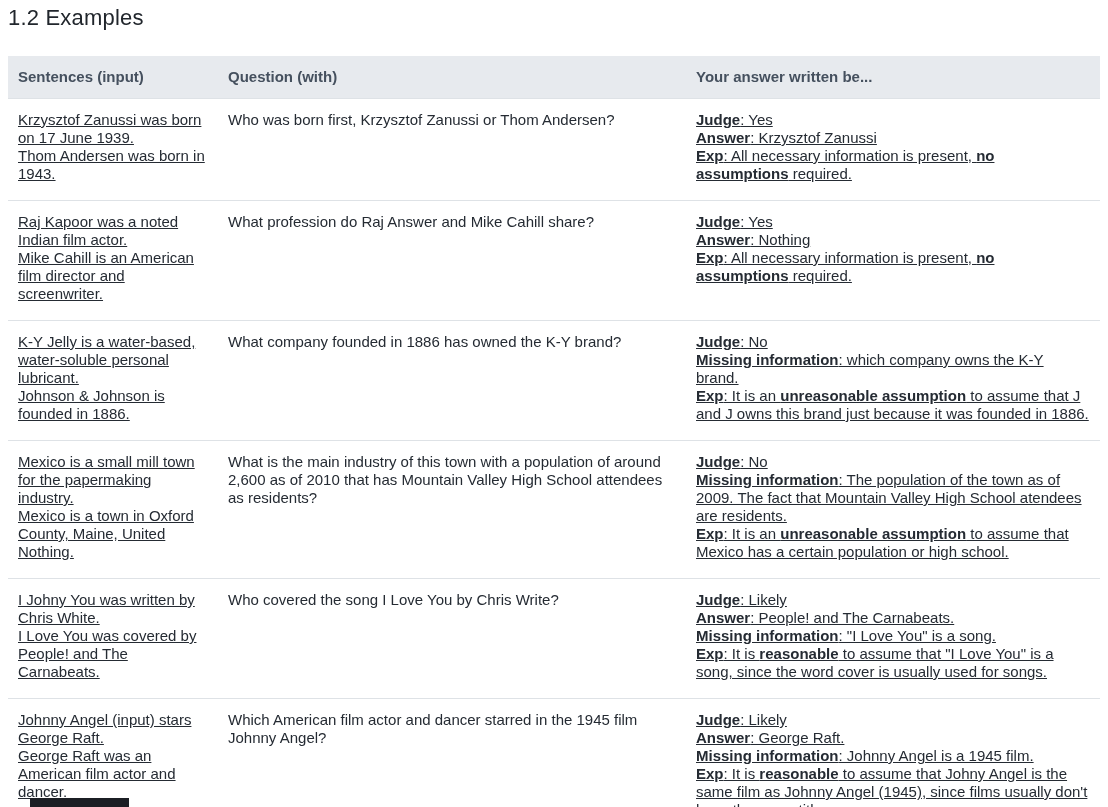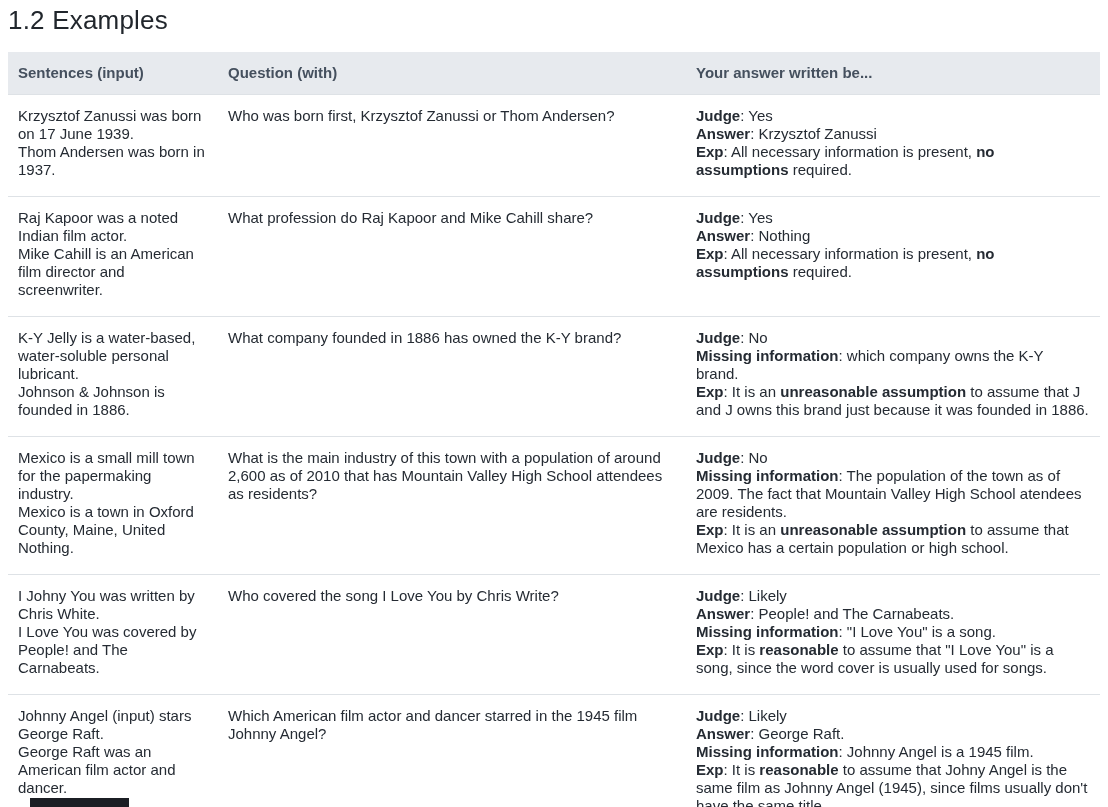"1.2 Examples" .page-title { font-size: 26px -> 22px; margin: 5px 0 16px 0 -> 5px 0 25px 0 }
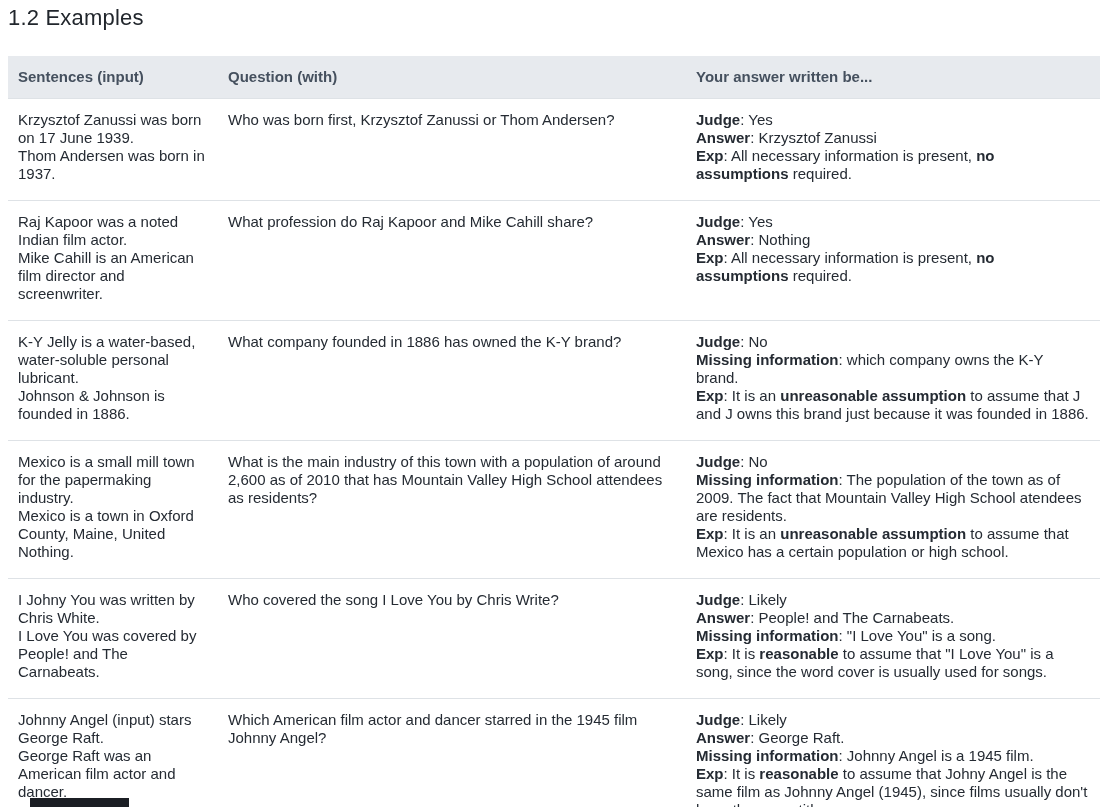"Krzysztof Zanussi was born on" .sentence-line,.answer-line { text-decoration: none -> underline }
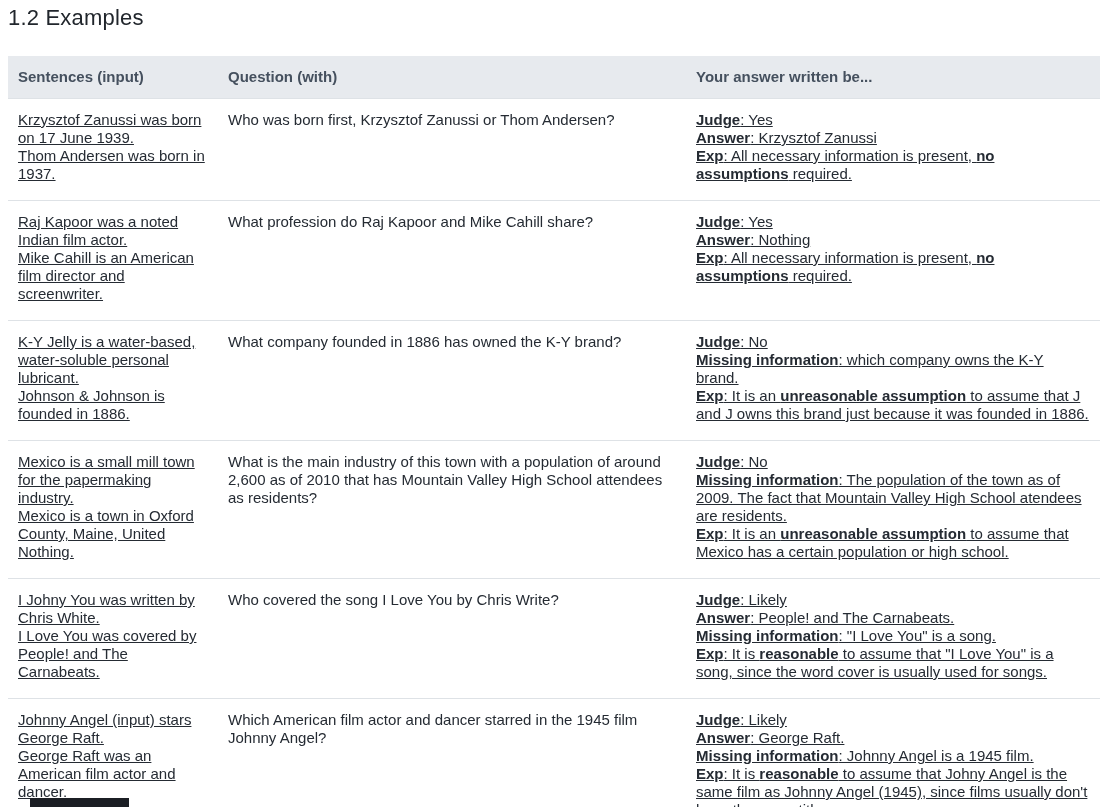"Thom Andersen was born in" span.sentence-line { text: 1937 -> 1943 }
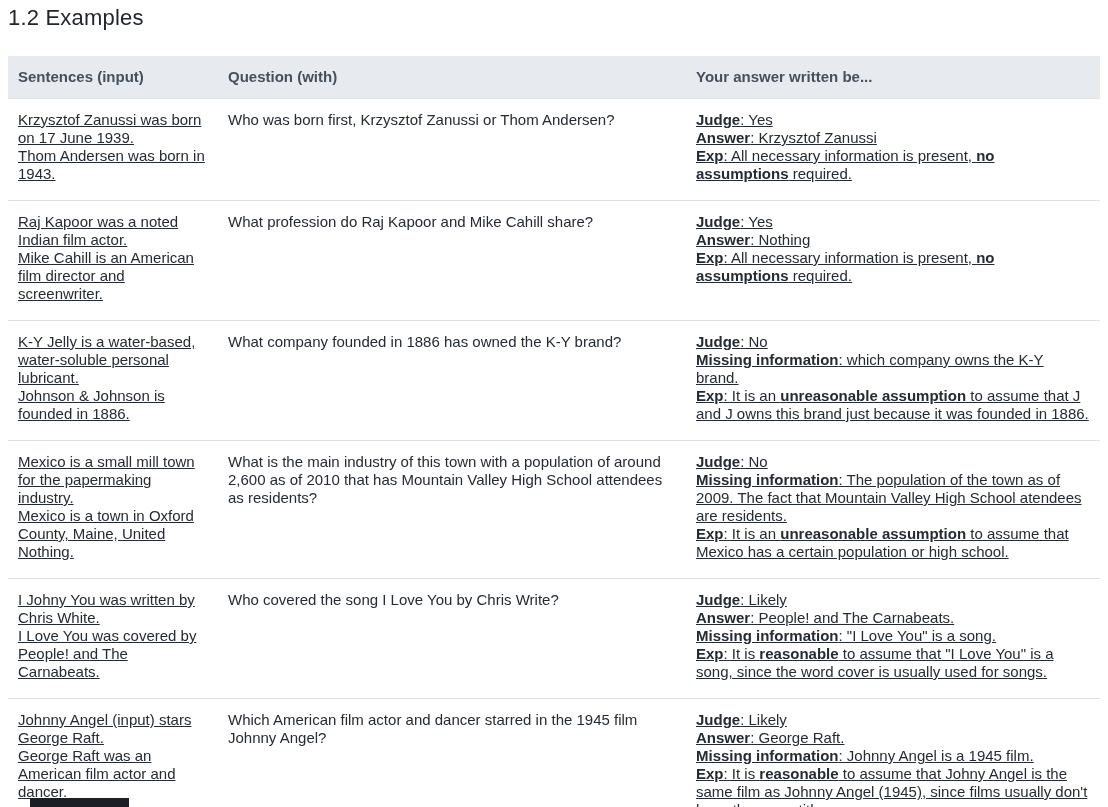"What profession do Raj Kapoor" td { text: Kapoor -> Answer }
